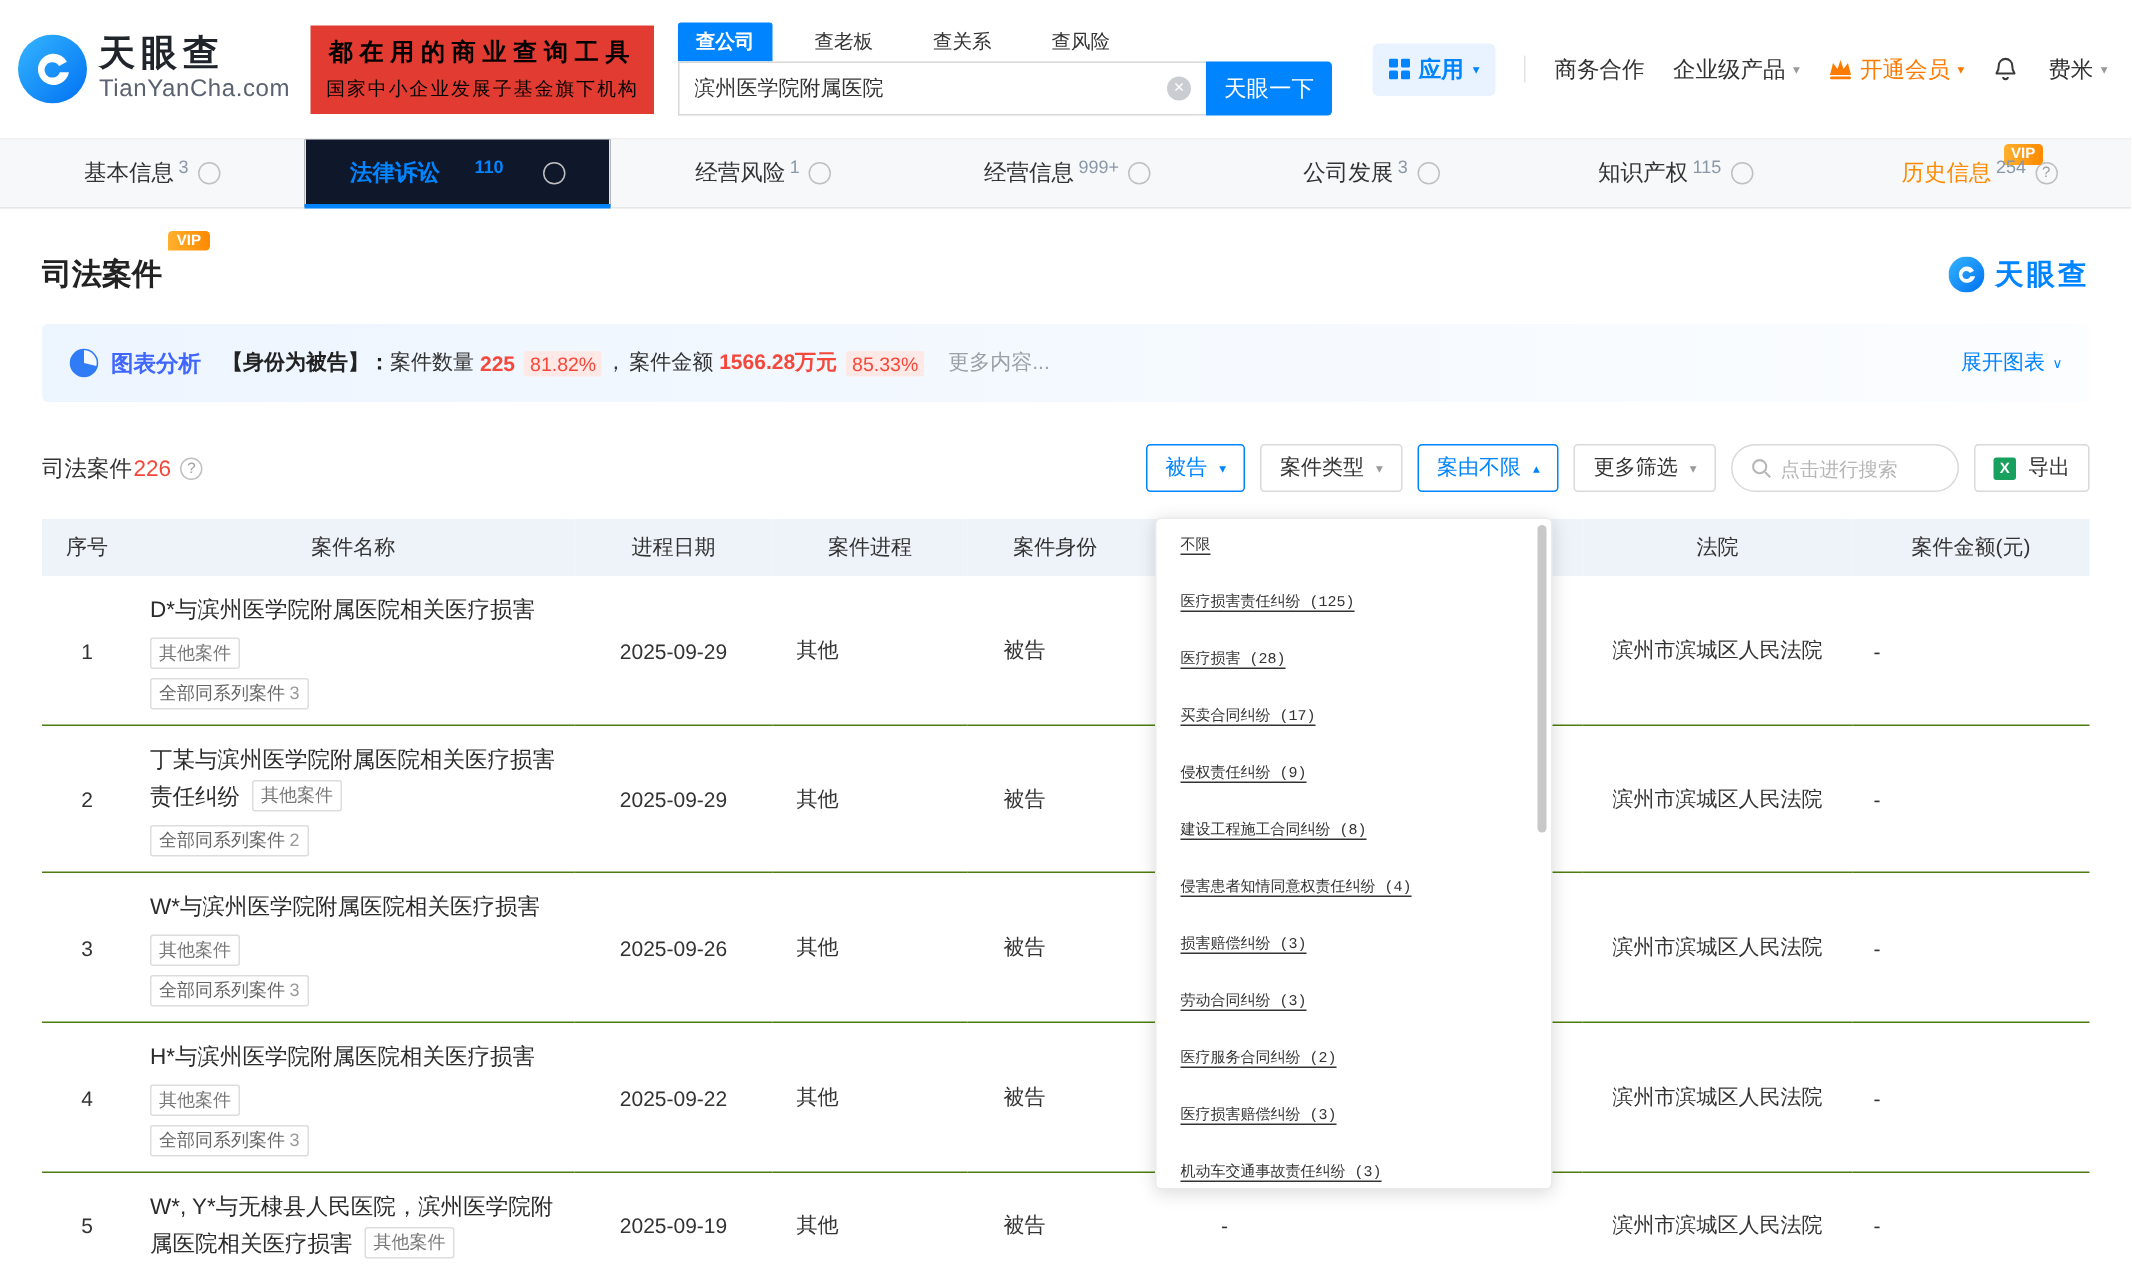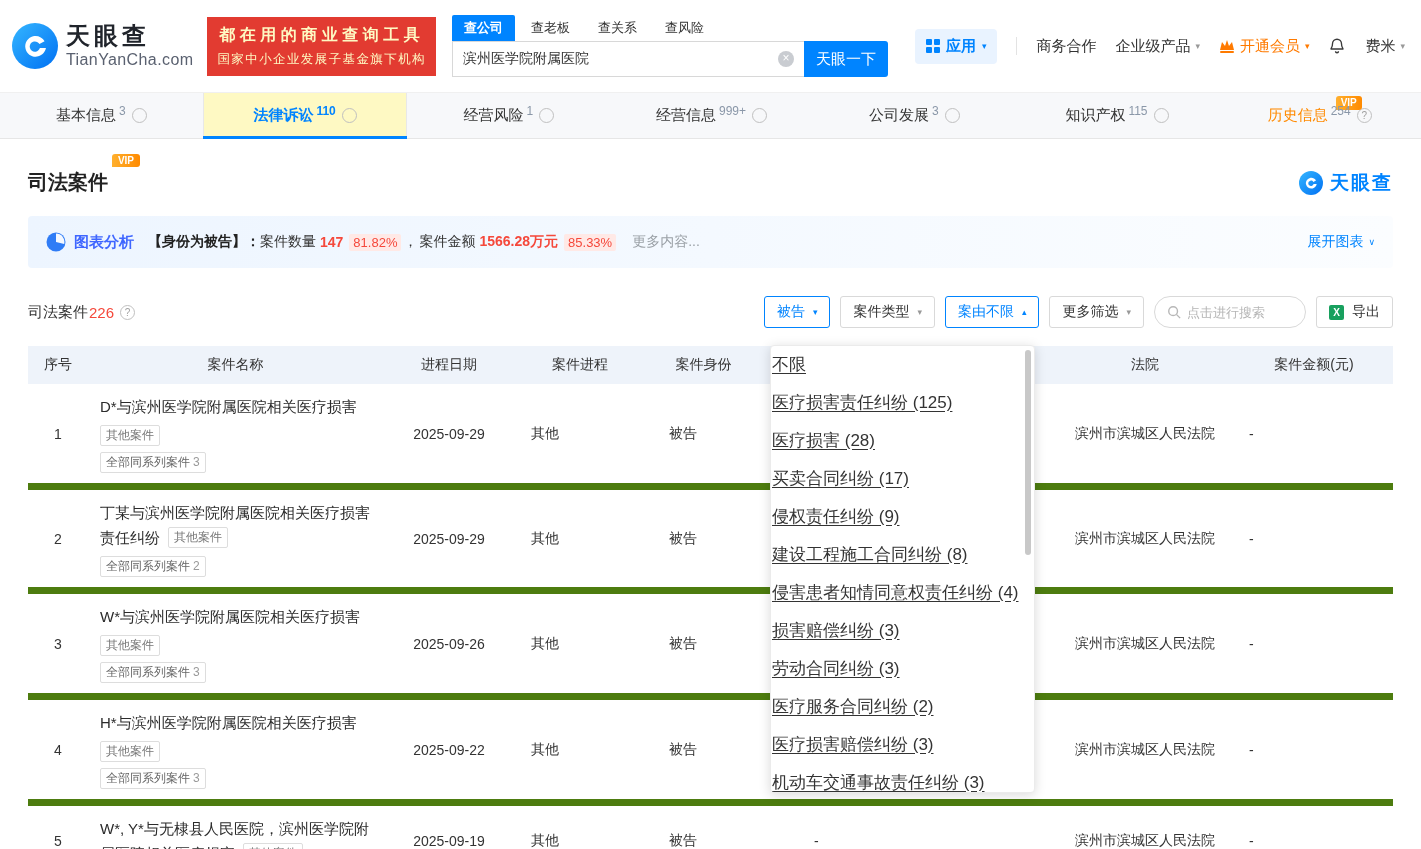"都在用的商业查询工具" .promo { color: #fef9c3 -> #000000 }
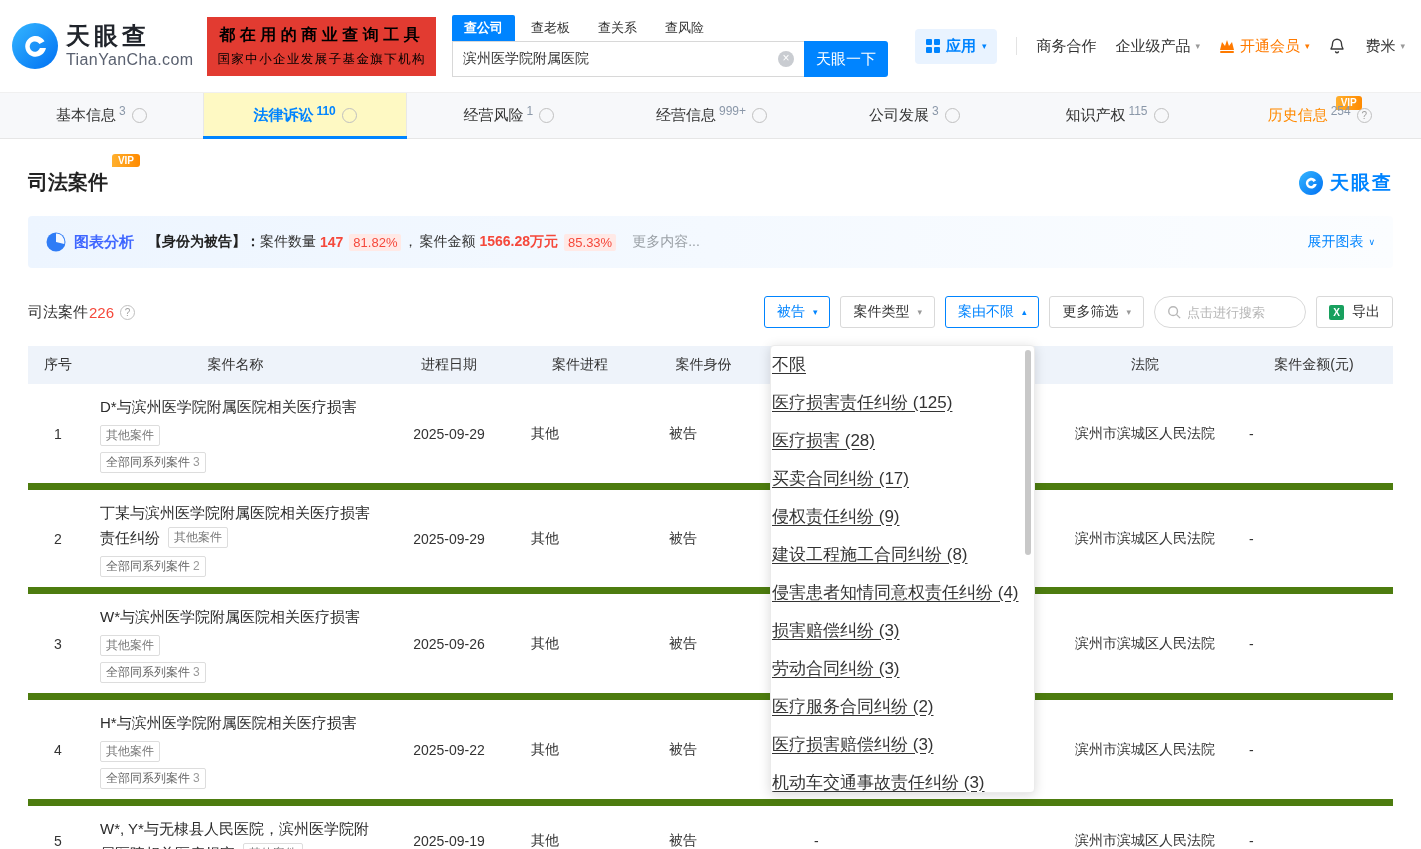"查公司" .search-tabs { gap: 4px -> 16px }
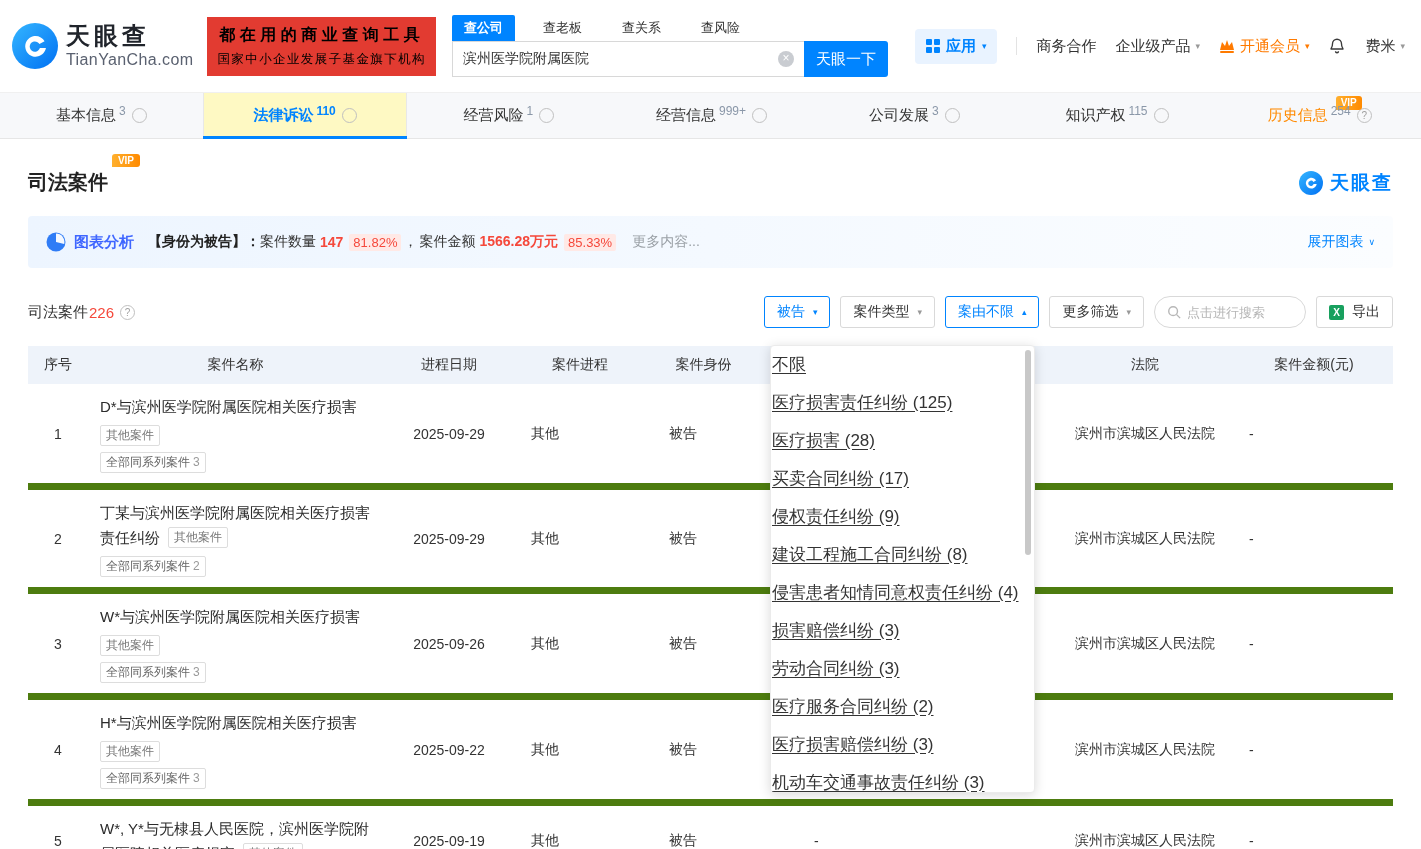"法律诉讼" .nav-tab.active { background: #fef9c3 -> #0f172a; gap: none -> 20px }
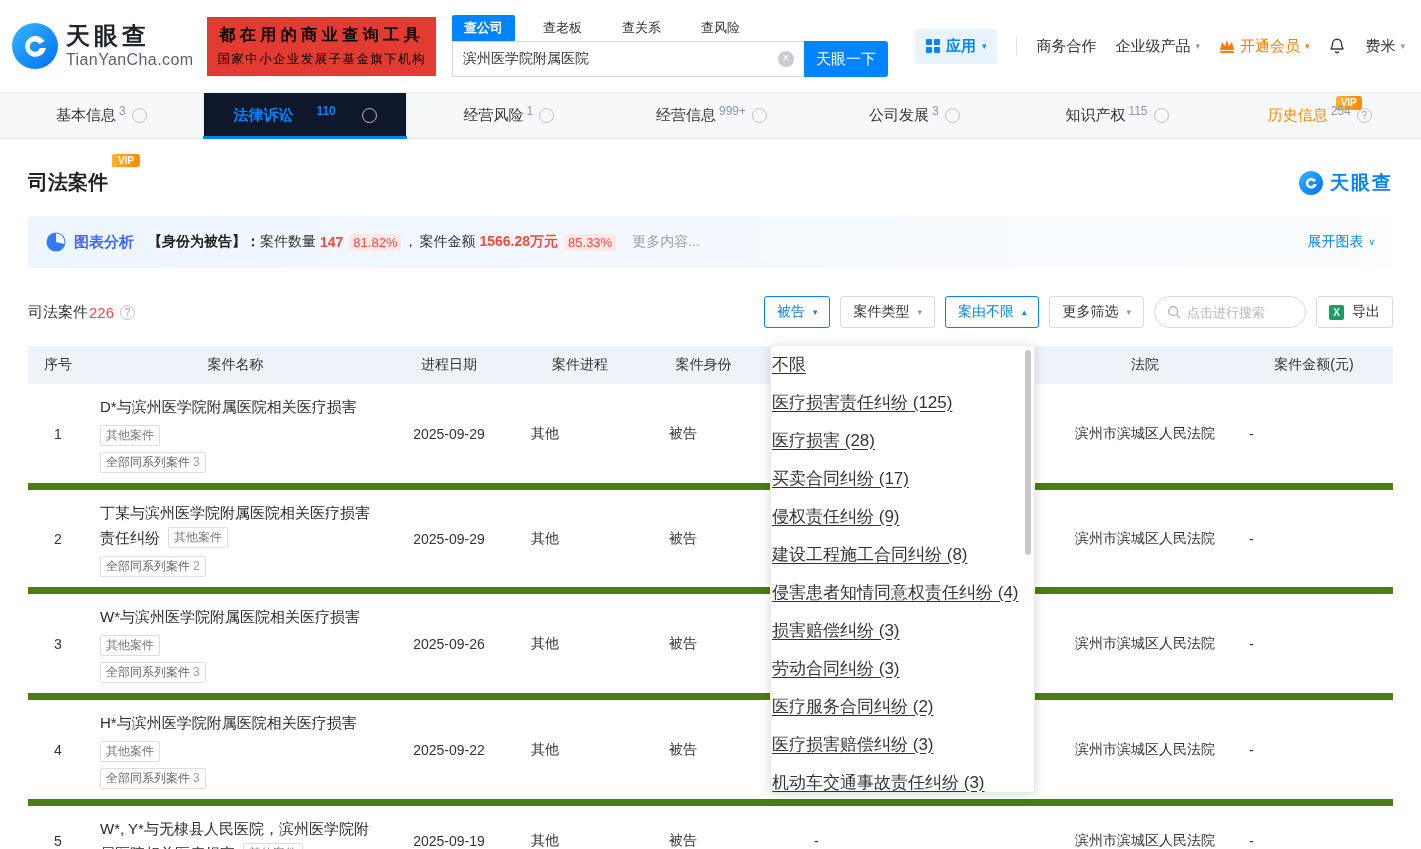"147" span.red-num { text: 147 -> 225 }
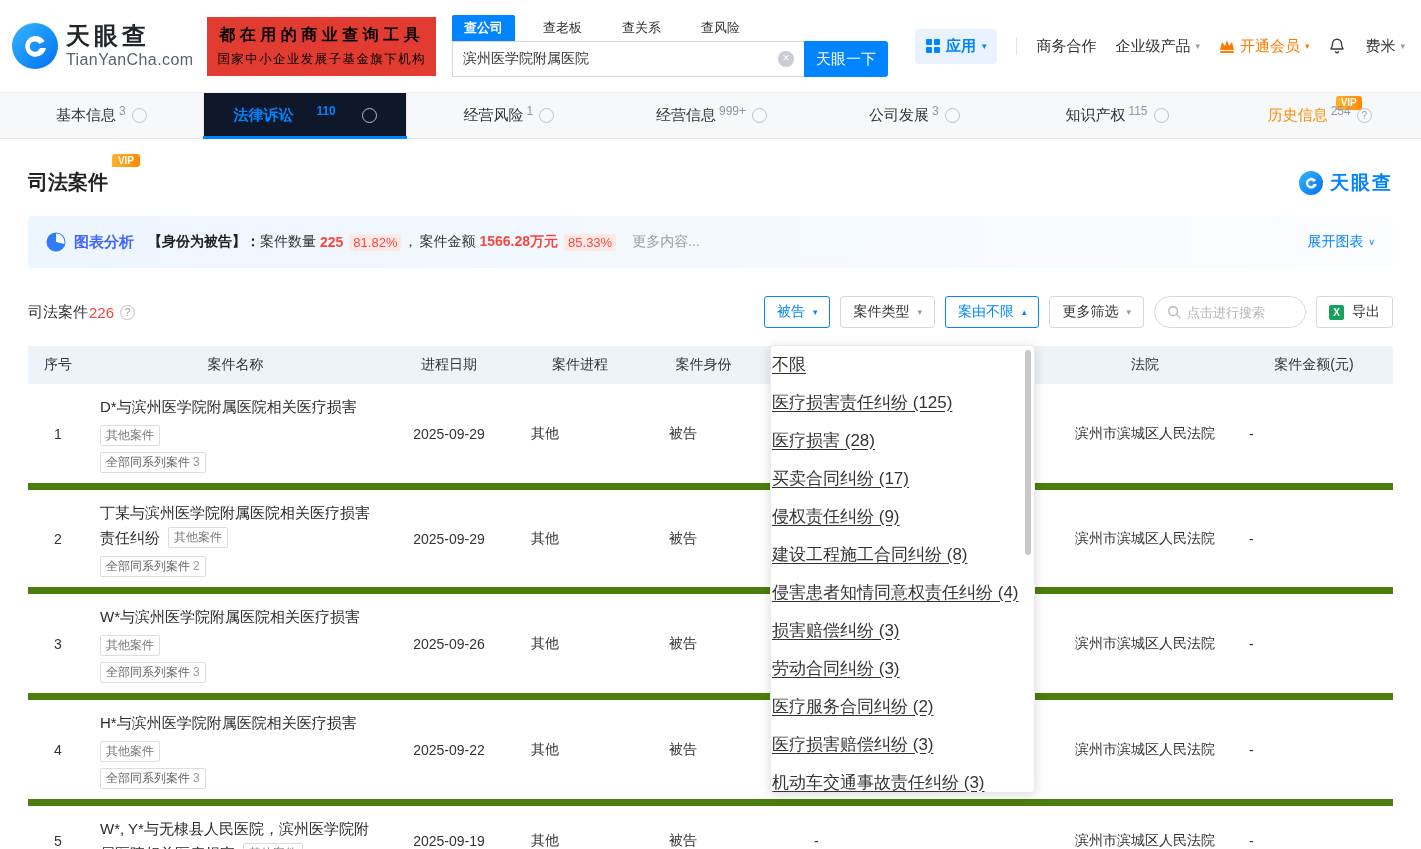"不限" .dd-item { font-family: none -> Liberation Mono, monospace; font-size: 17px -> 10px; padding: 0 1px -> 0 16px }
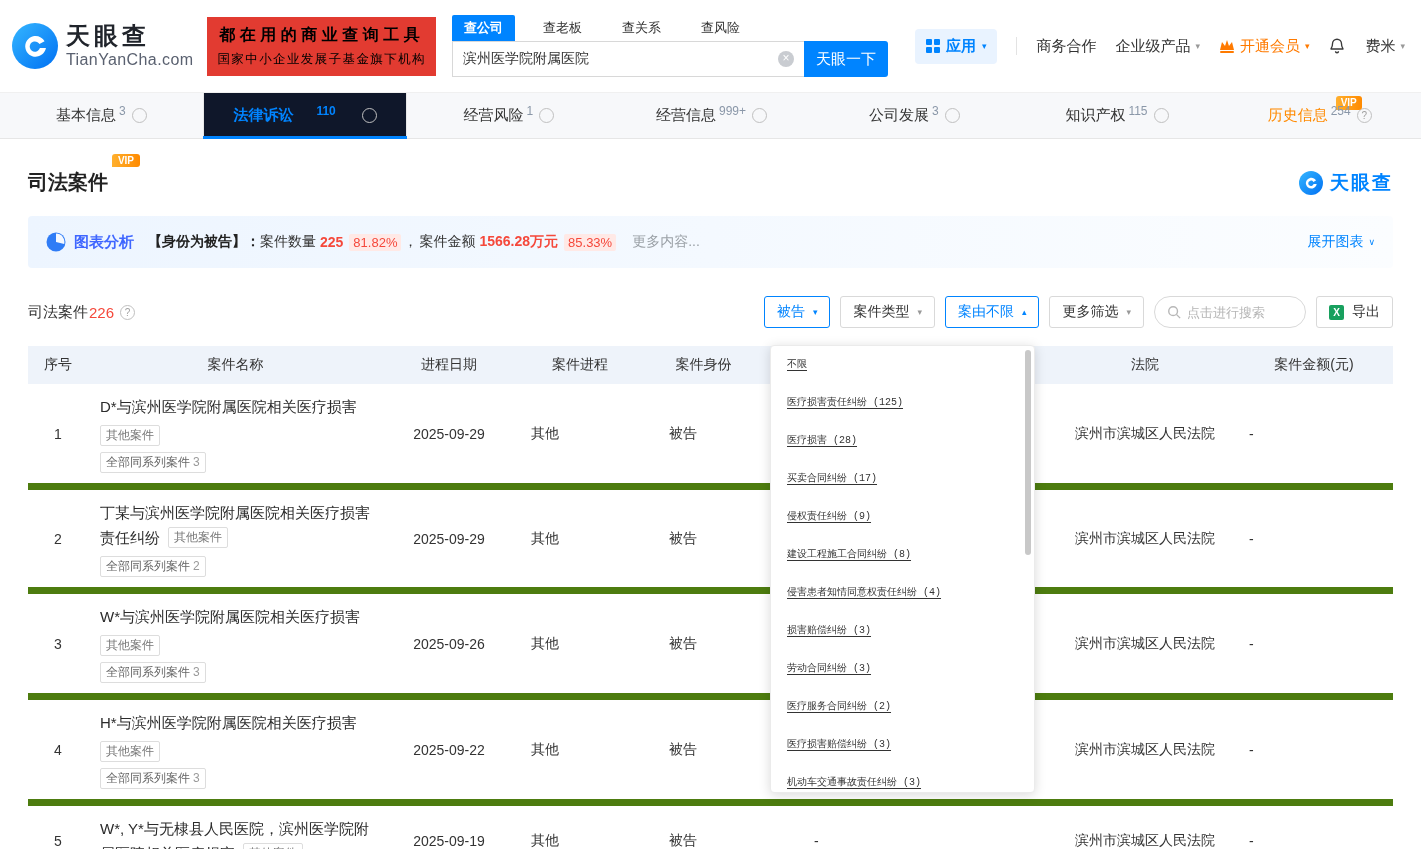"D*与滨州医学院附属医院相关医疗损害" .tbl tbody td { border-bottom: 7px solid #4d7c0f -> 1px solid #4d7c0f }
